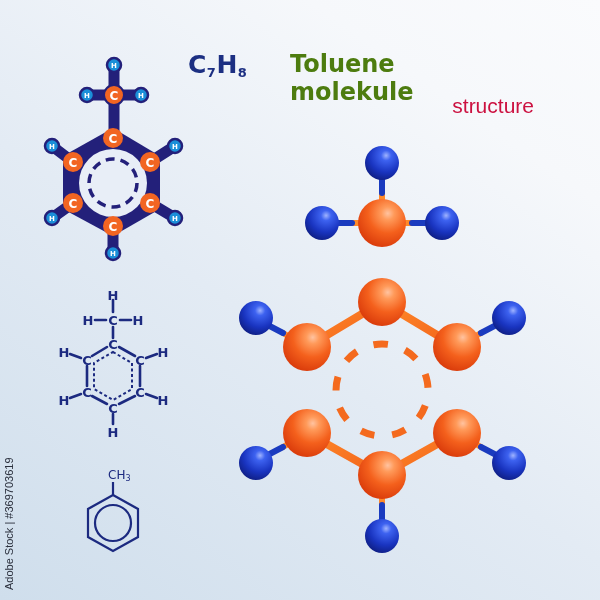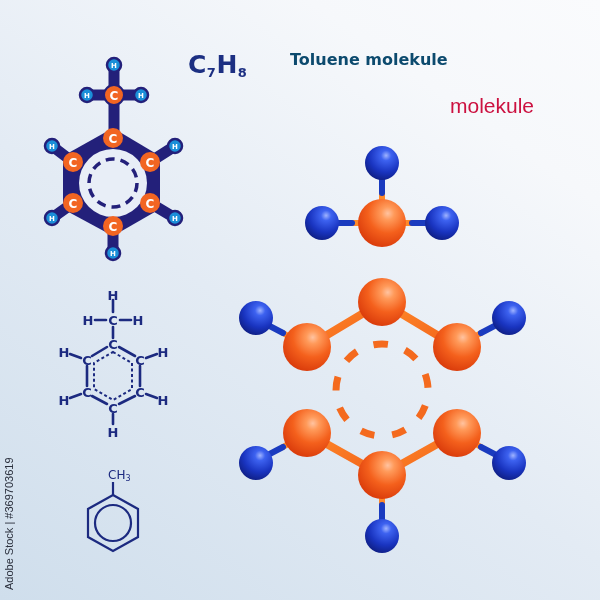"Toluene molekule" .name { color: #0c4a6e -> #4d7c0f; font-size: 16px -> 24px }
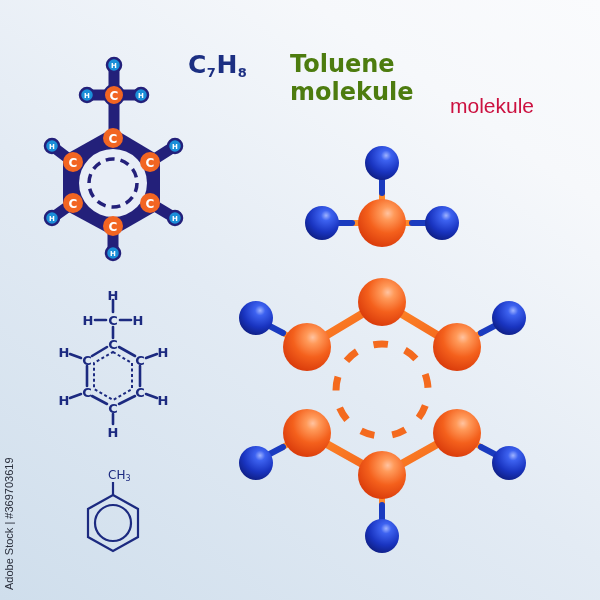"molekule" div.subtitle { text: molekule -> structure }
